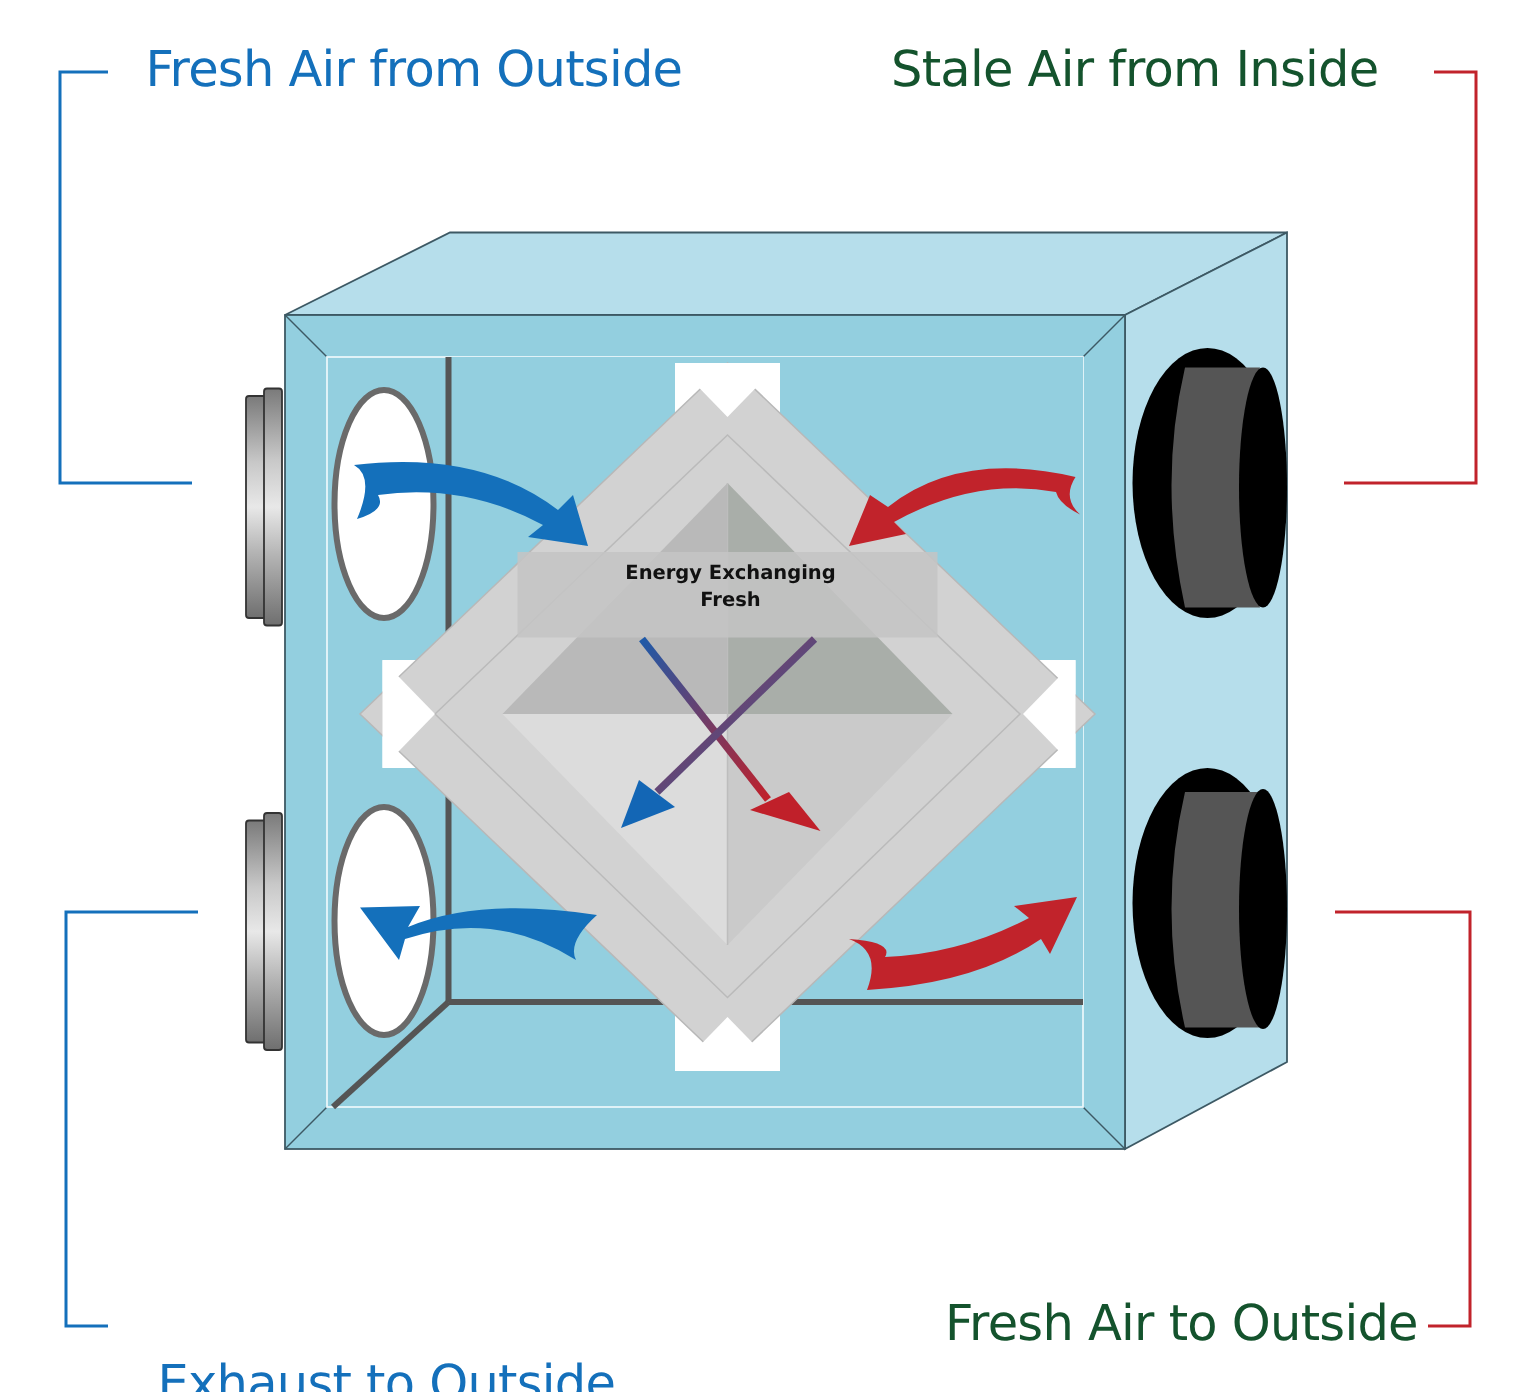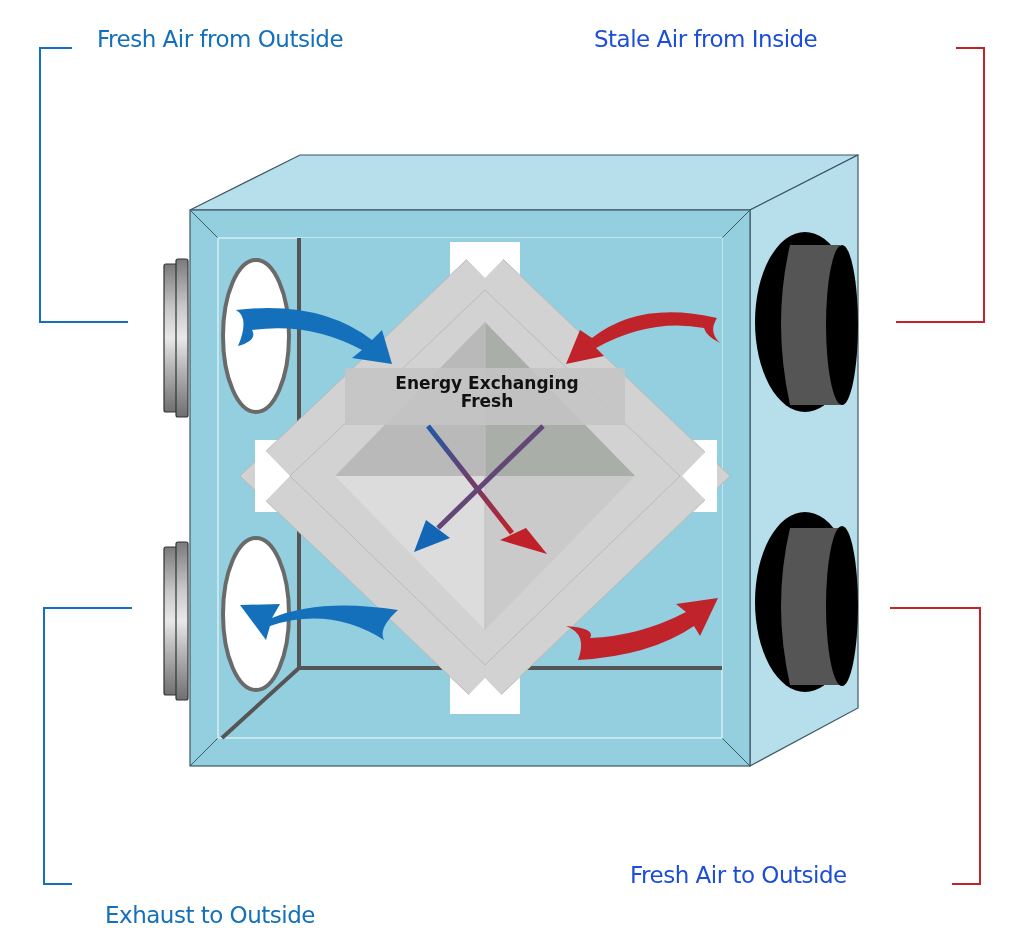"Fresh Air from Outside" .label { font-size: 23px -> 33px }
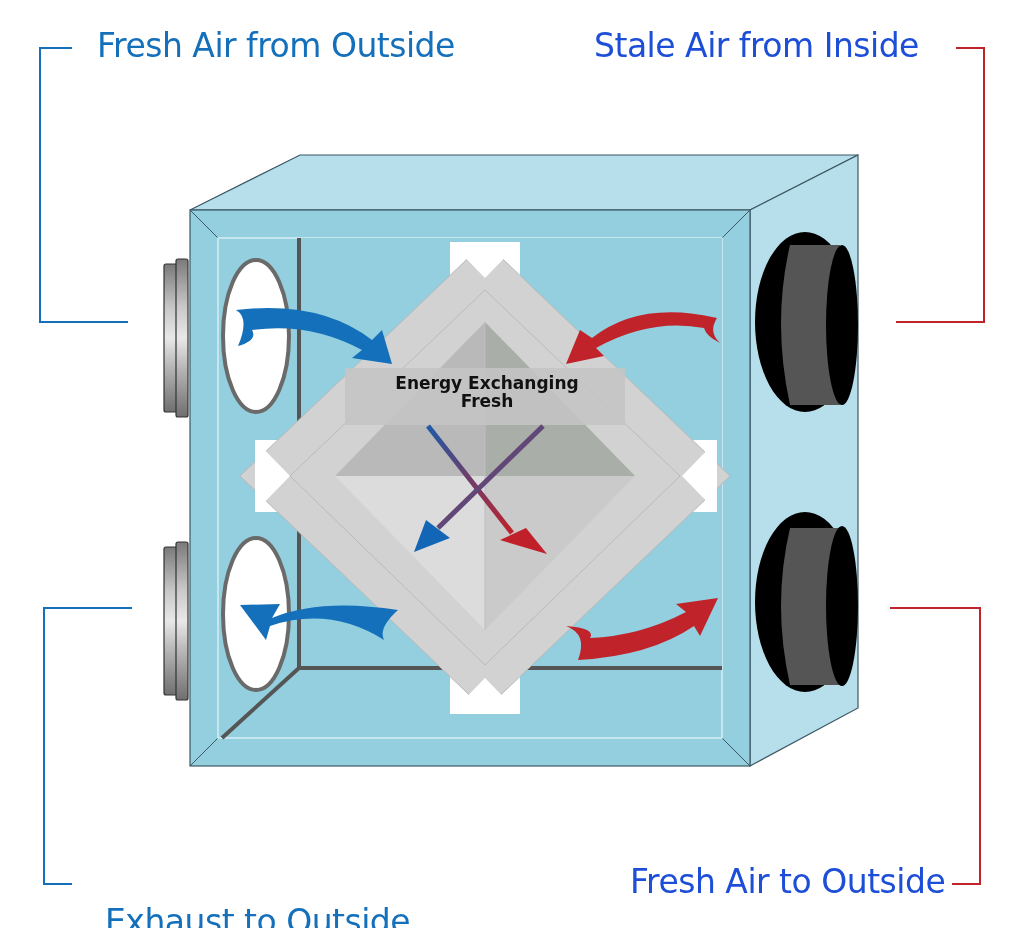"Stale Air from Inside" .red { color: #1d4ed8 -> #14532d }
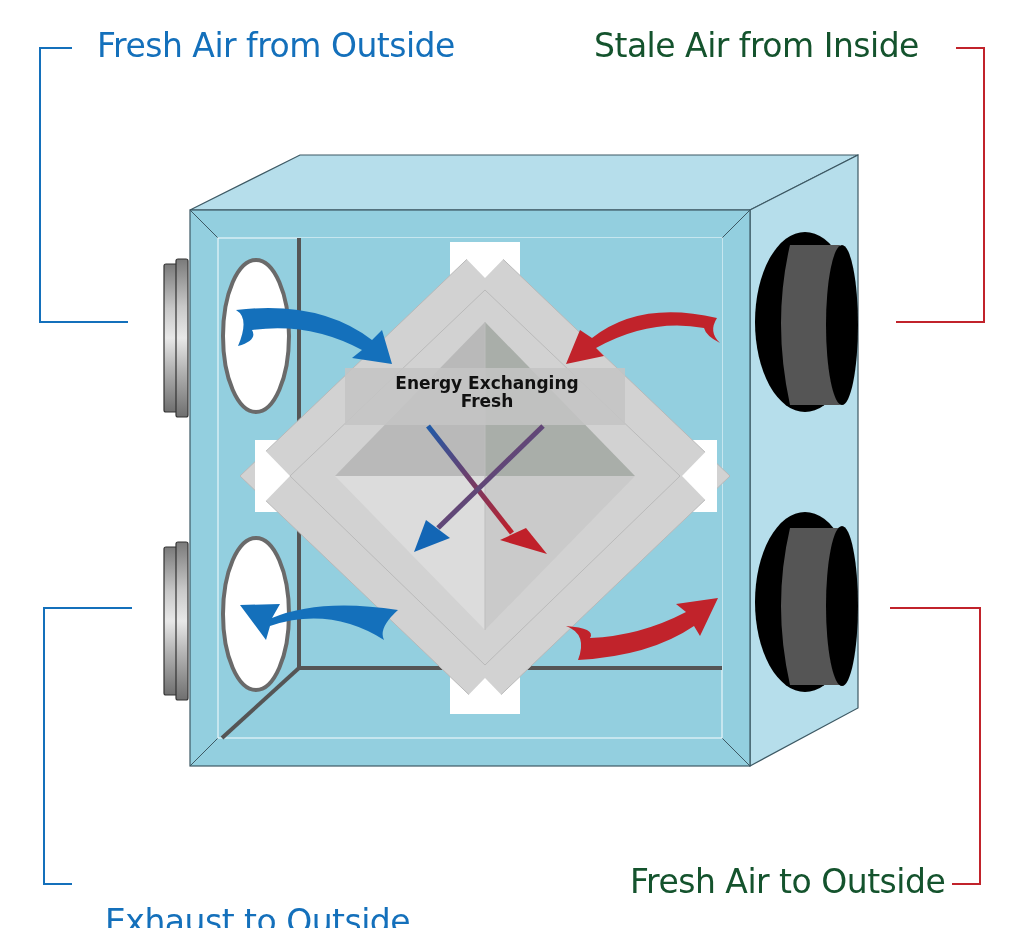"Energy Exchanging" .core-label { font-size: 17px -> 13px }
